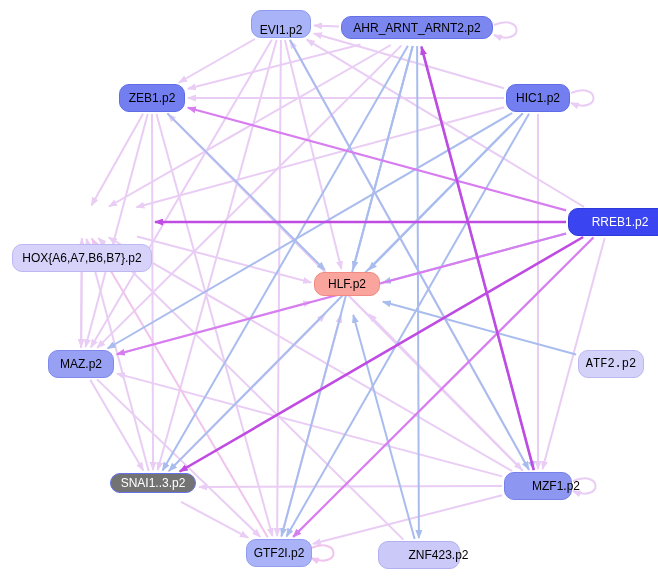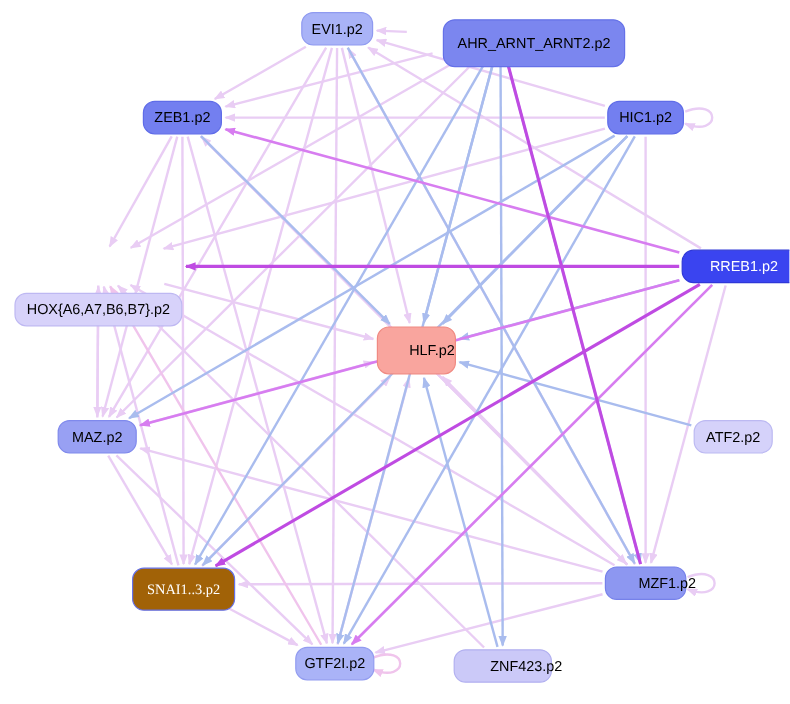"EVI1.p2" div.node { align-items: none -> flex-end }
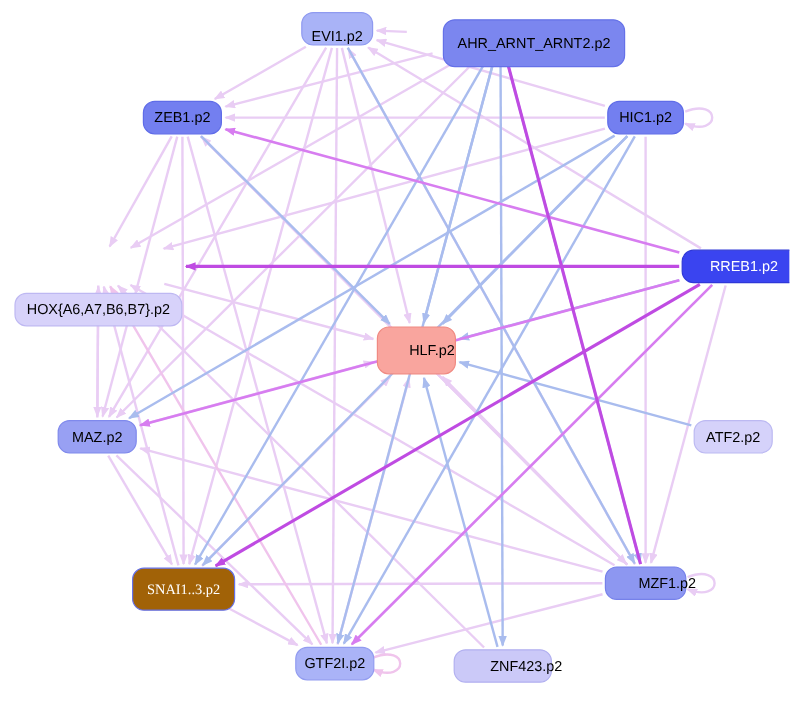"AHR_ARNT_ARNT2.p2" div.node { height: 40px -> 23px; margin-left: 28px -> none }
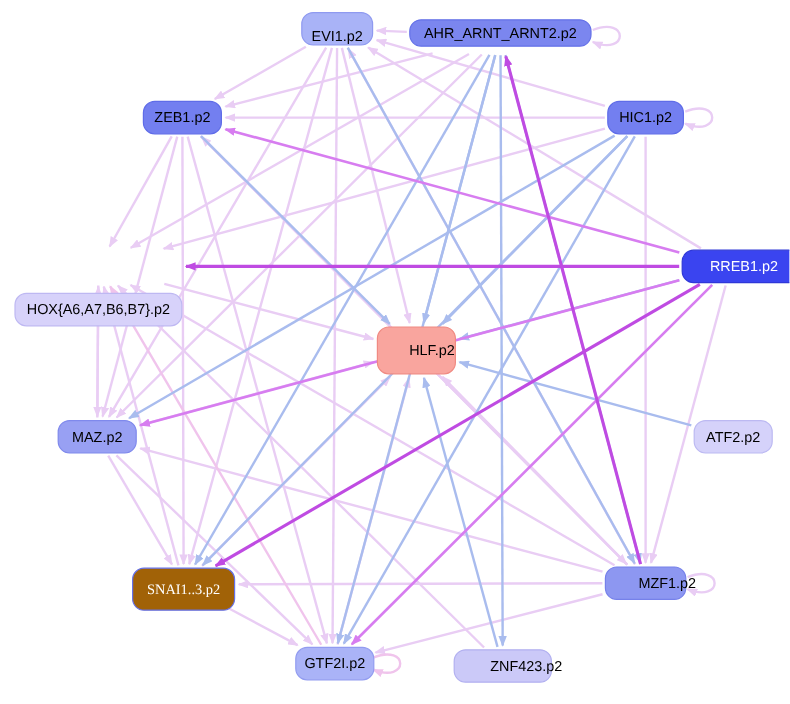"HLF.p2" div.node { height: 40px -> 24px; justify-content: flex-end -> none }
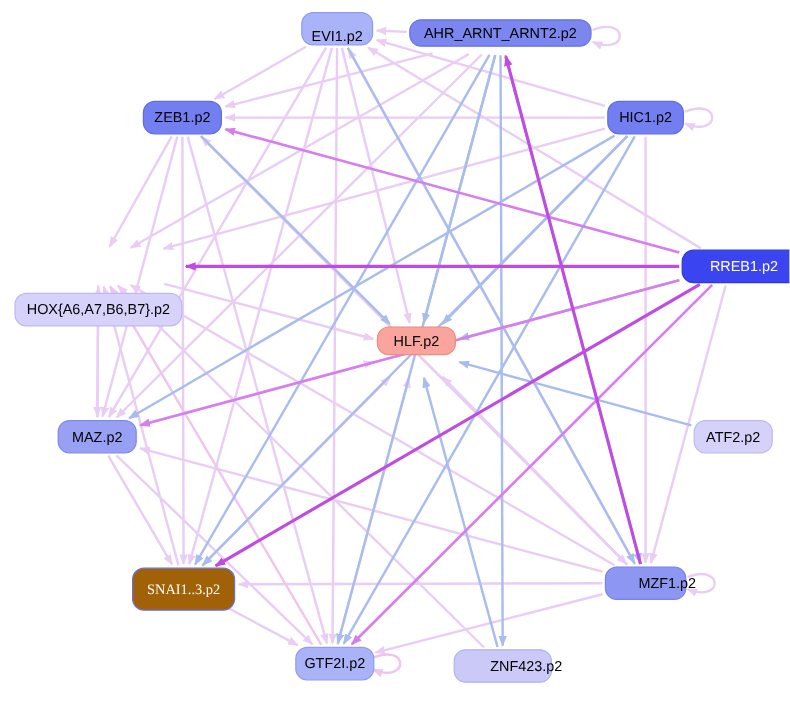"ATF2.p2" div.node { font-family: none -> Liberation Mono, monospace }
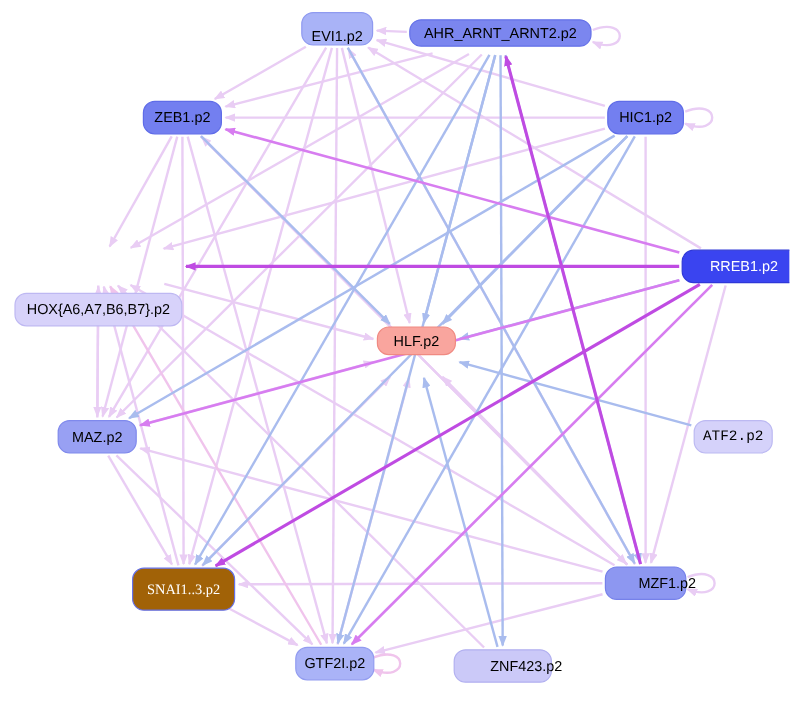"SNAI1..3.p2" div.node { background: #a16207 -> #737373; font-family: Liberation Serif, serif -> none; height: 36px -> 20px }
